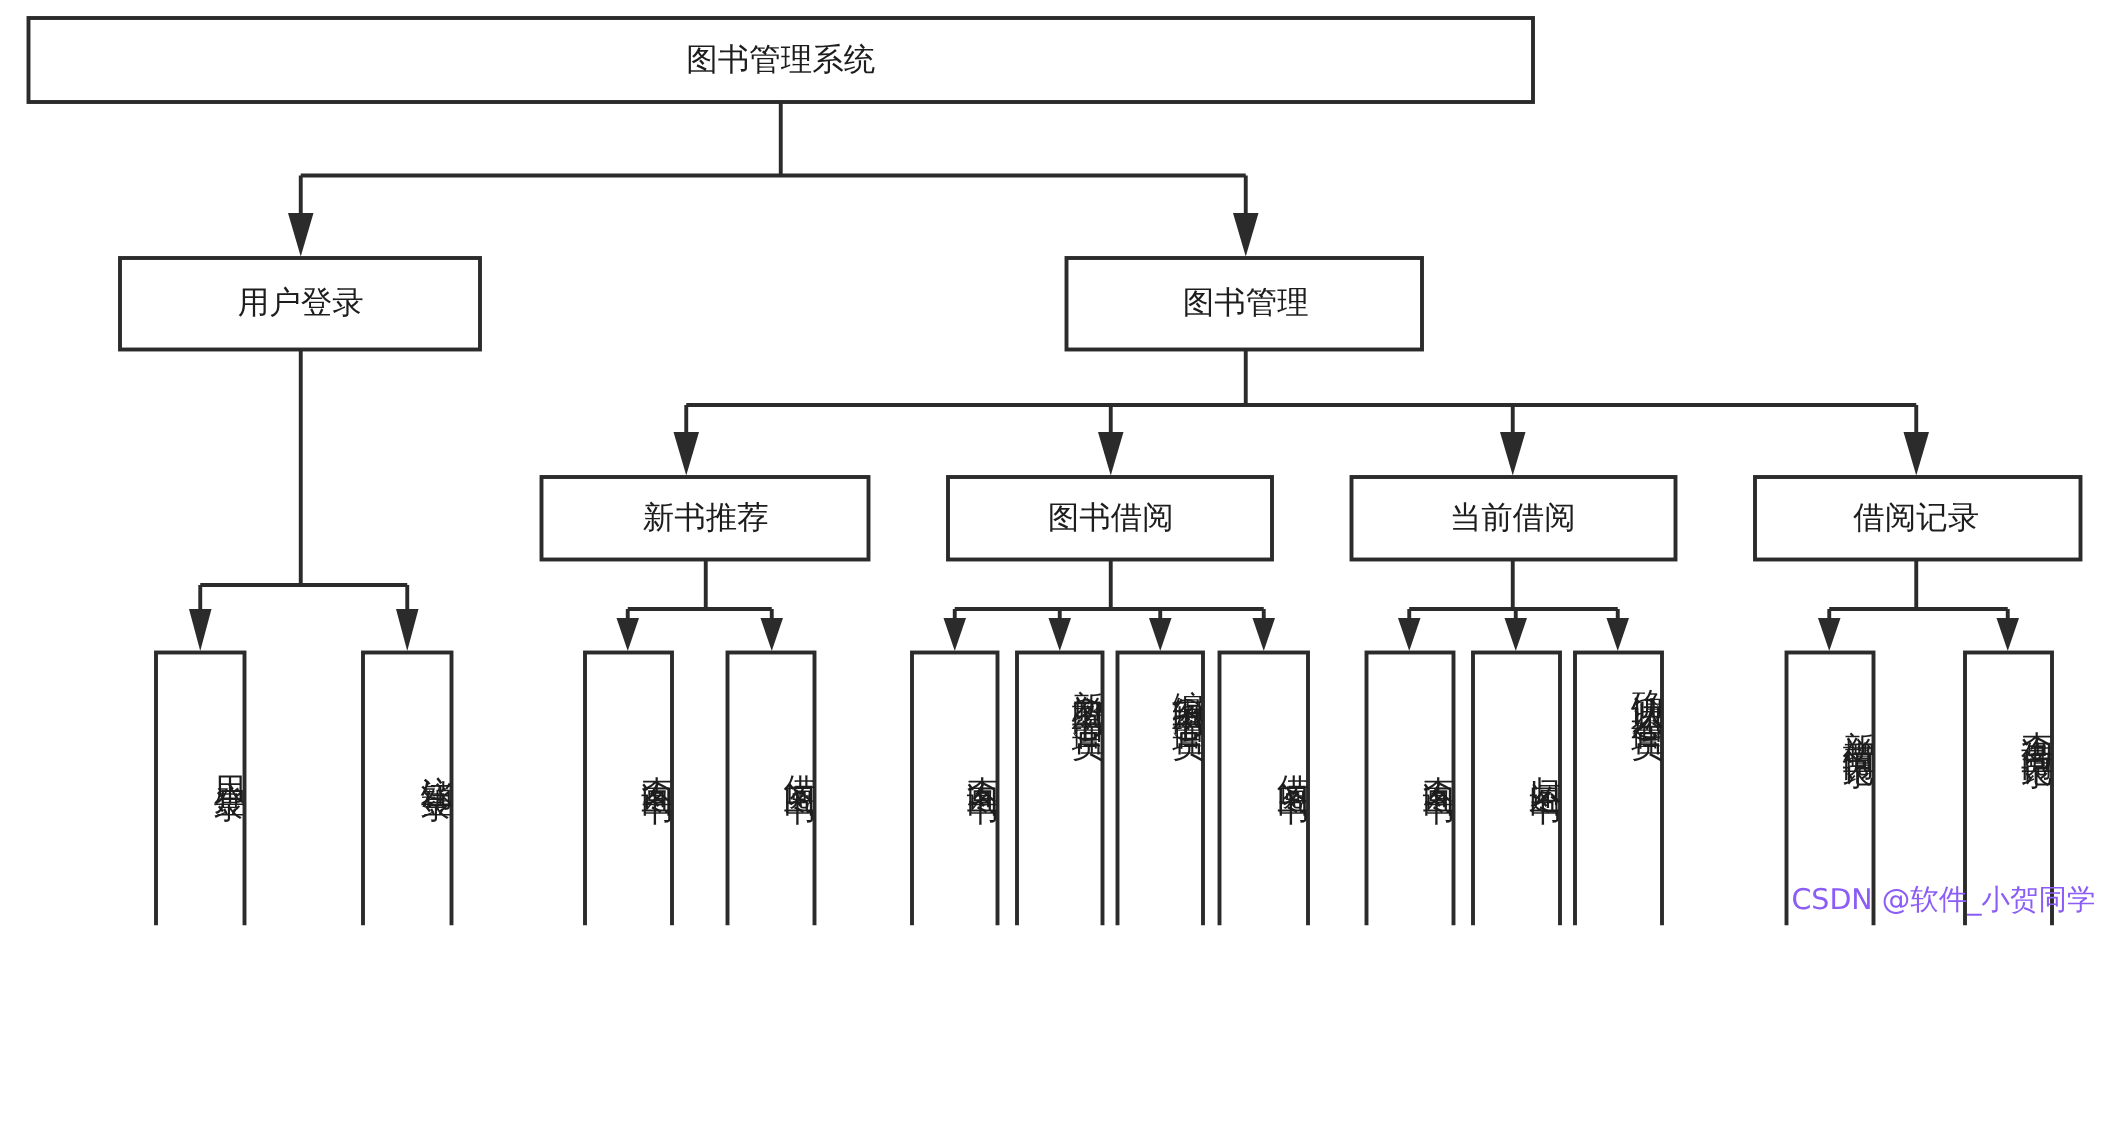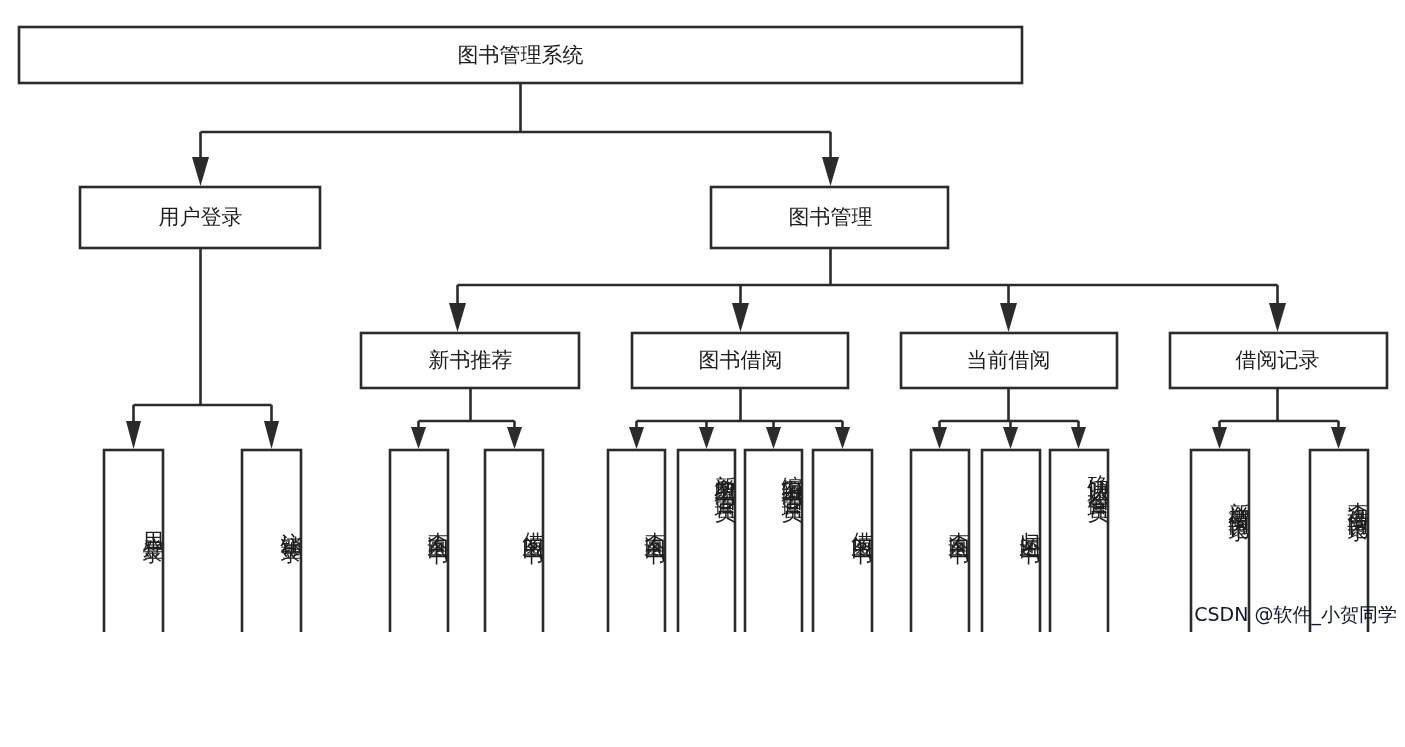"图书管理系统" #diagram-root { margin-top: 15px -> none }
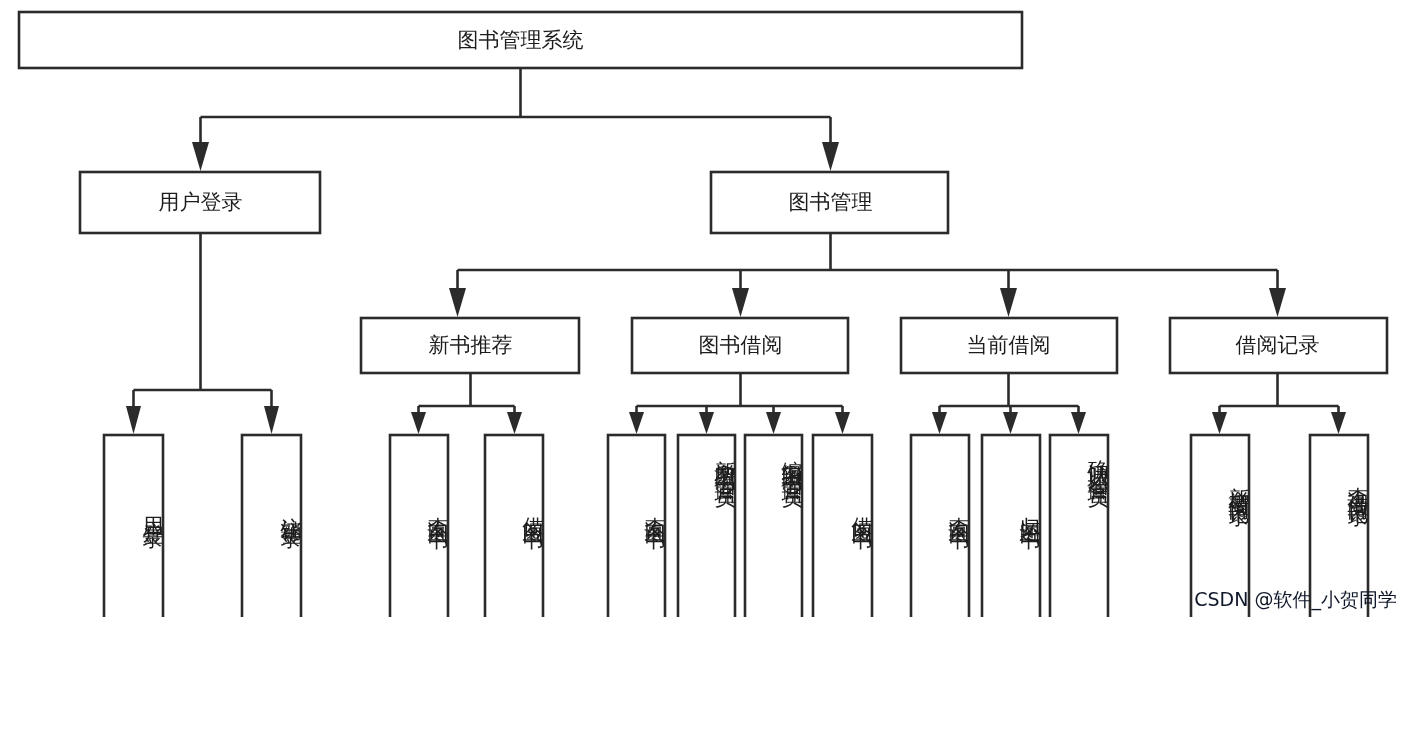"CSDN @软件_小贺同学" .watermark { color: #0f172a -> #8b5cf6 }
